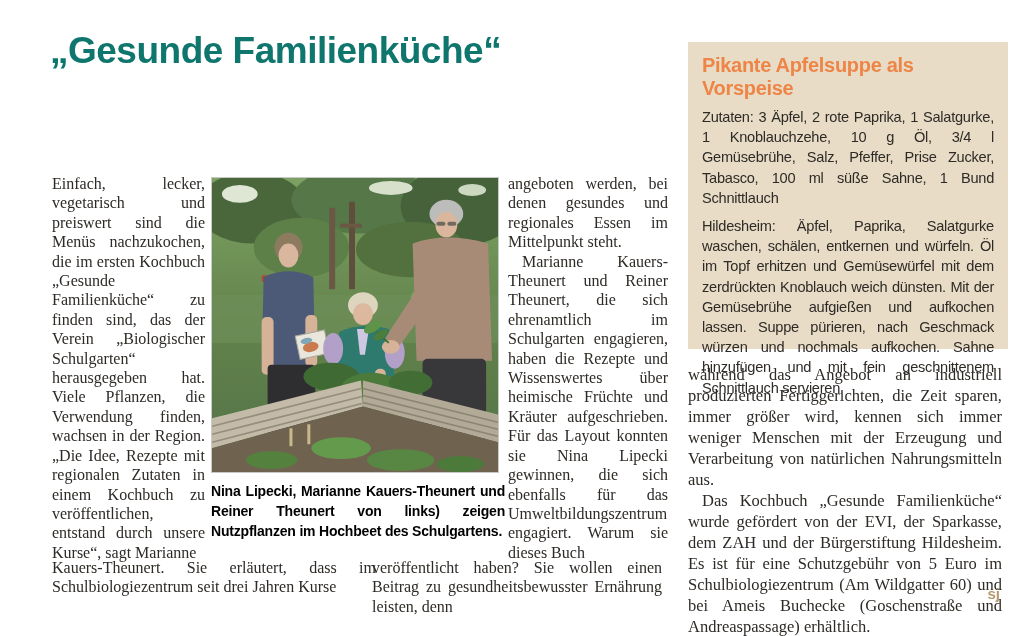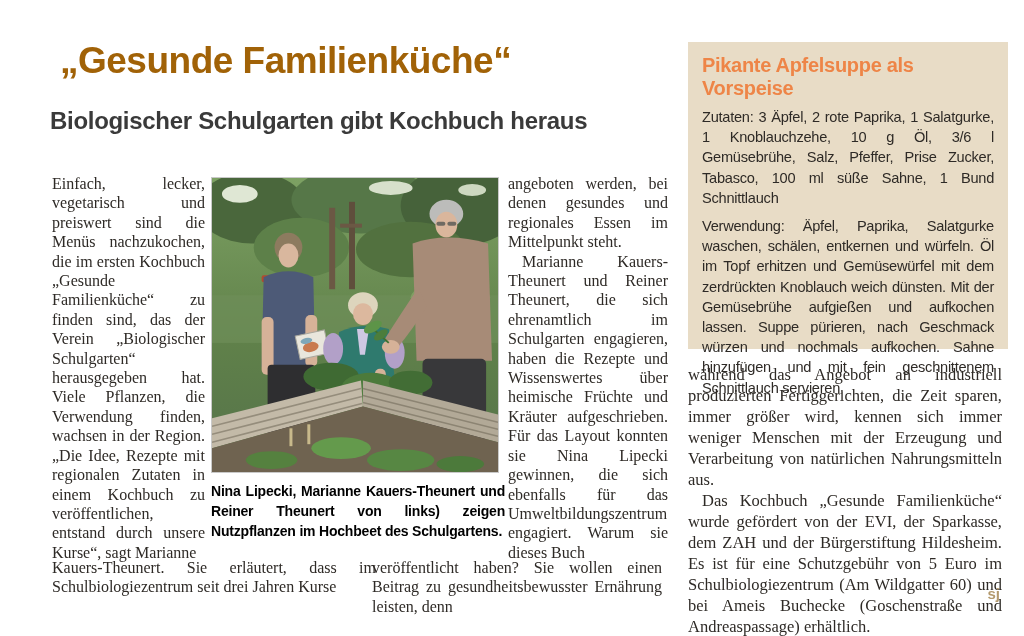"„Gesunde Familienküche“" .title { color: #a16207 -> #0f766e; margin: 10px -> 0 }
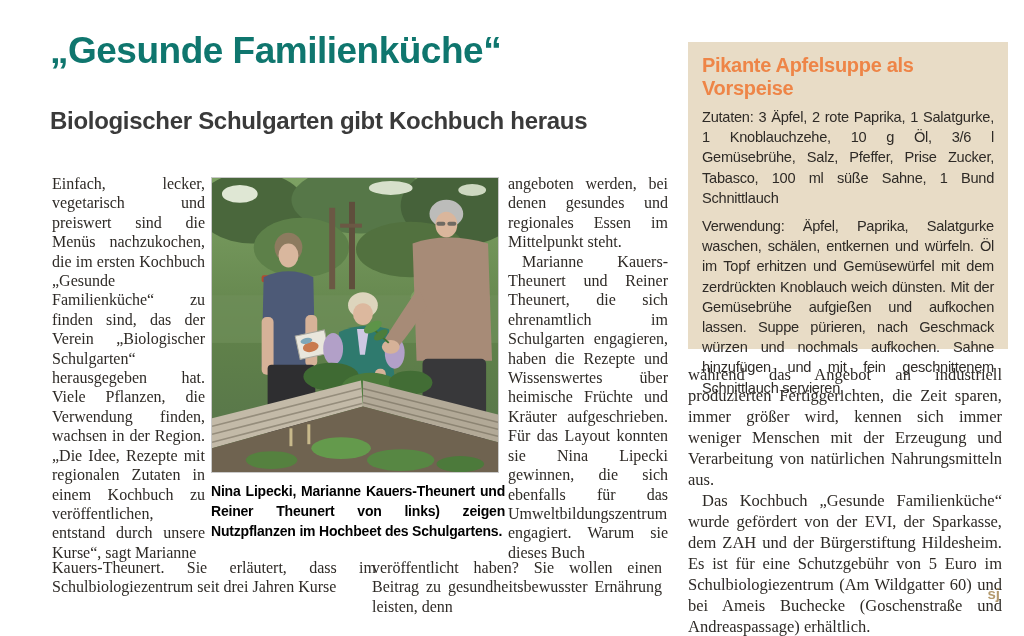"Biologischer Schulgarten gibt Kochbuch" h2.subtitle { html: <h2>Biologischer Schulgarten gibt Kochbuch heraus</h2> -> none }
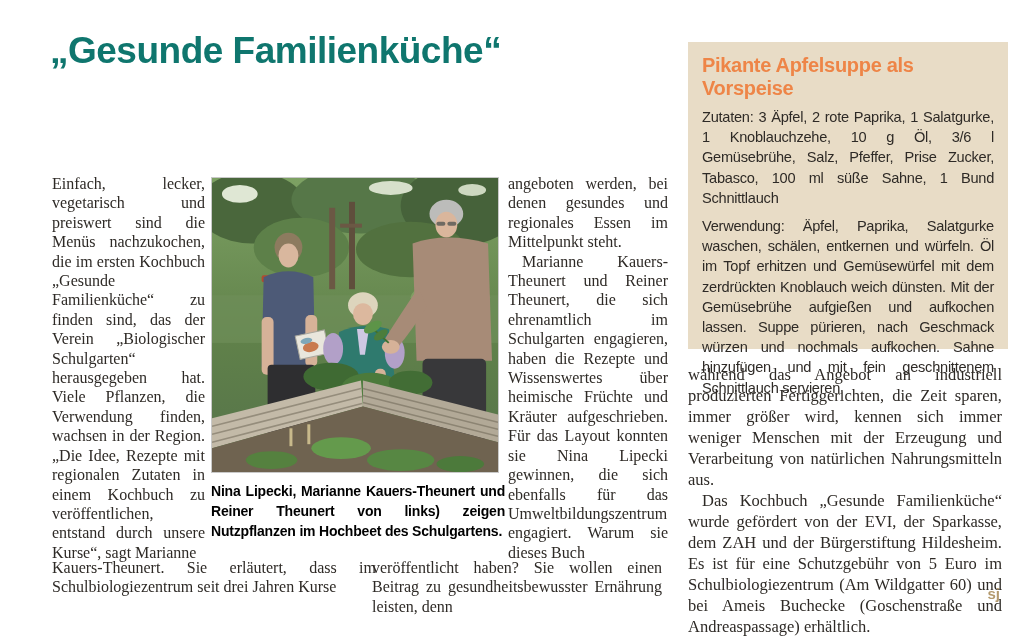"3 Äpfel, 2 rote Paprika," span { text: 3/6 -> 3/4 }
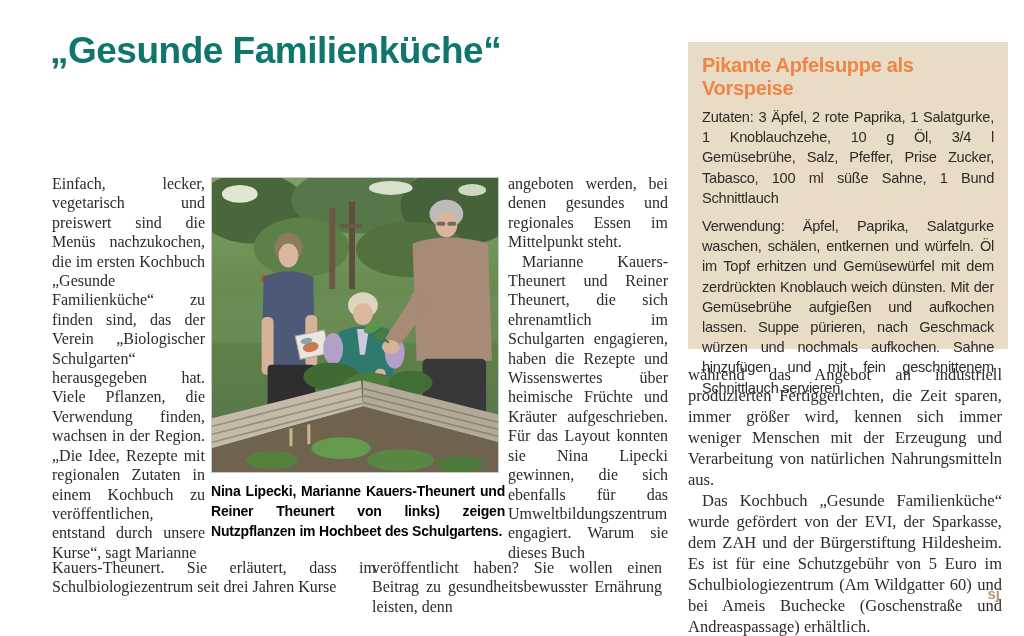"Verwendung:" strong { text: Verwendung -> Hildesheim }
